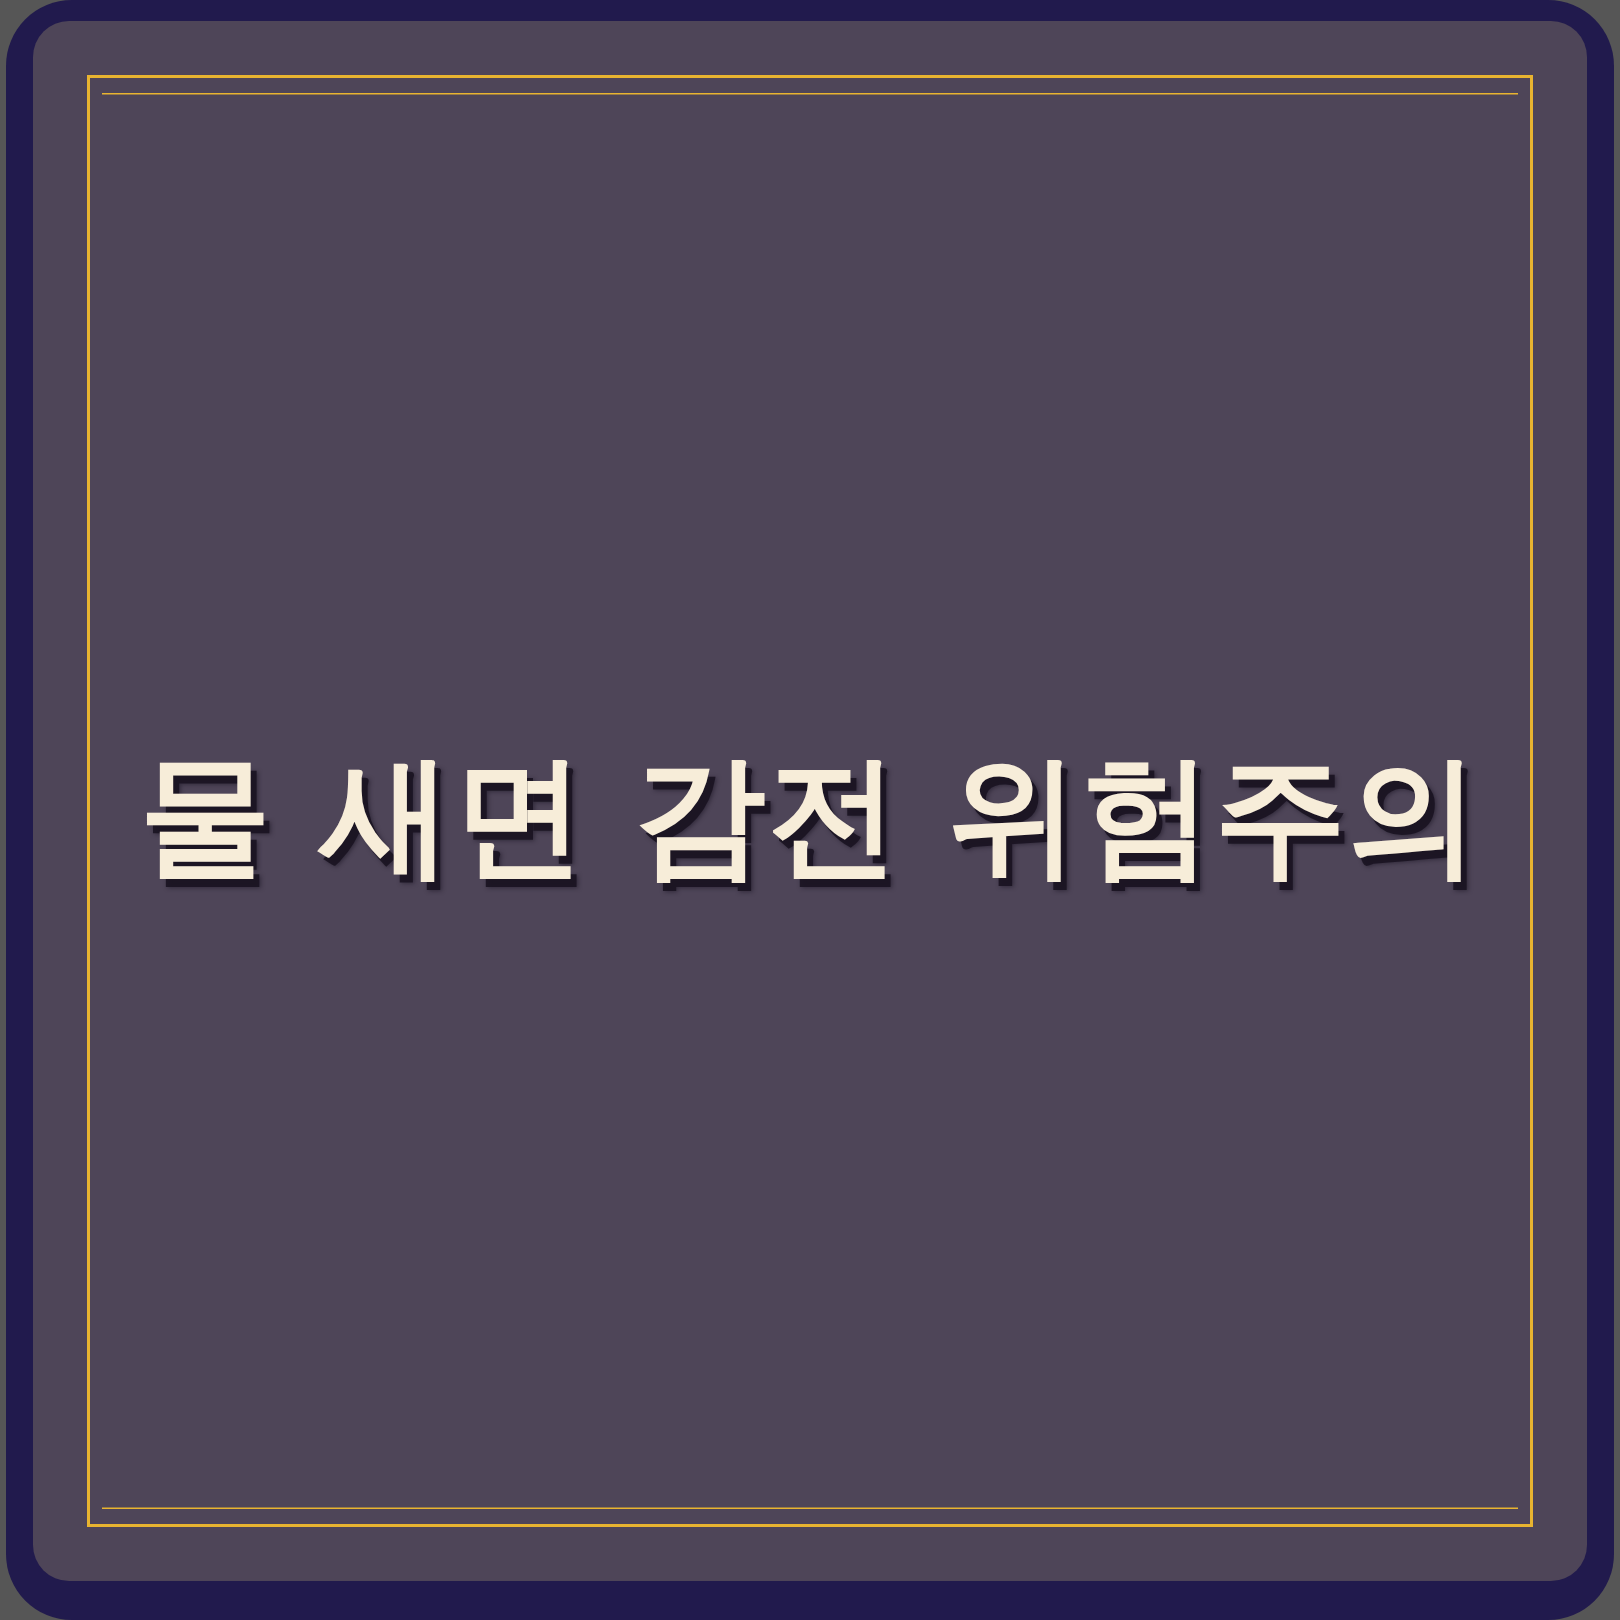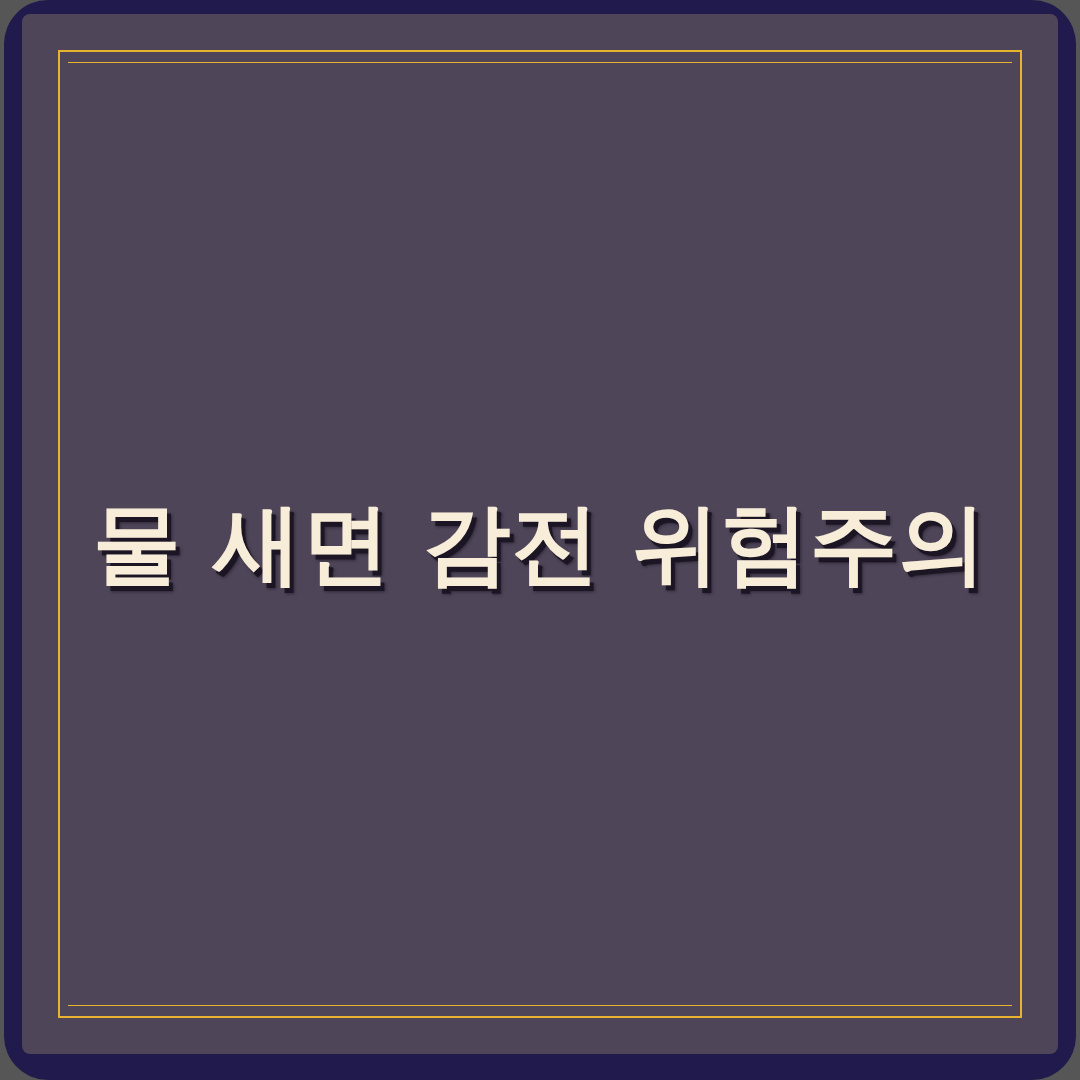"물 새면 감전 위험주의" .panel-purple { border-radius: 8px -> 24px }
